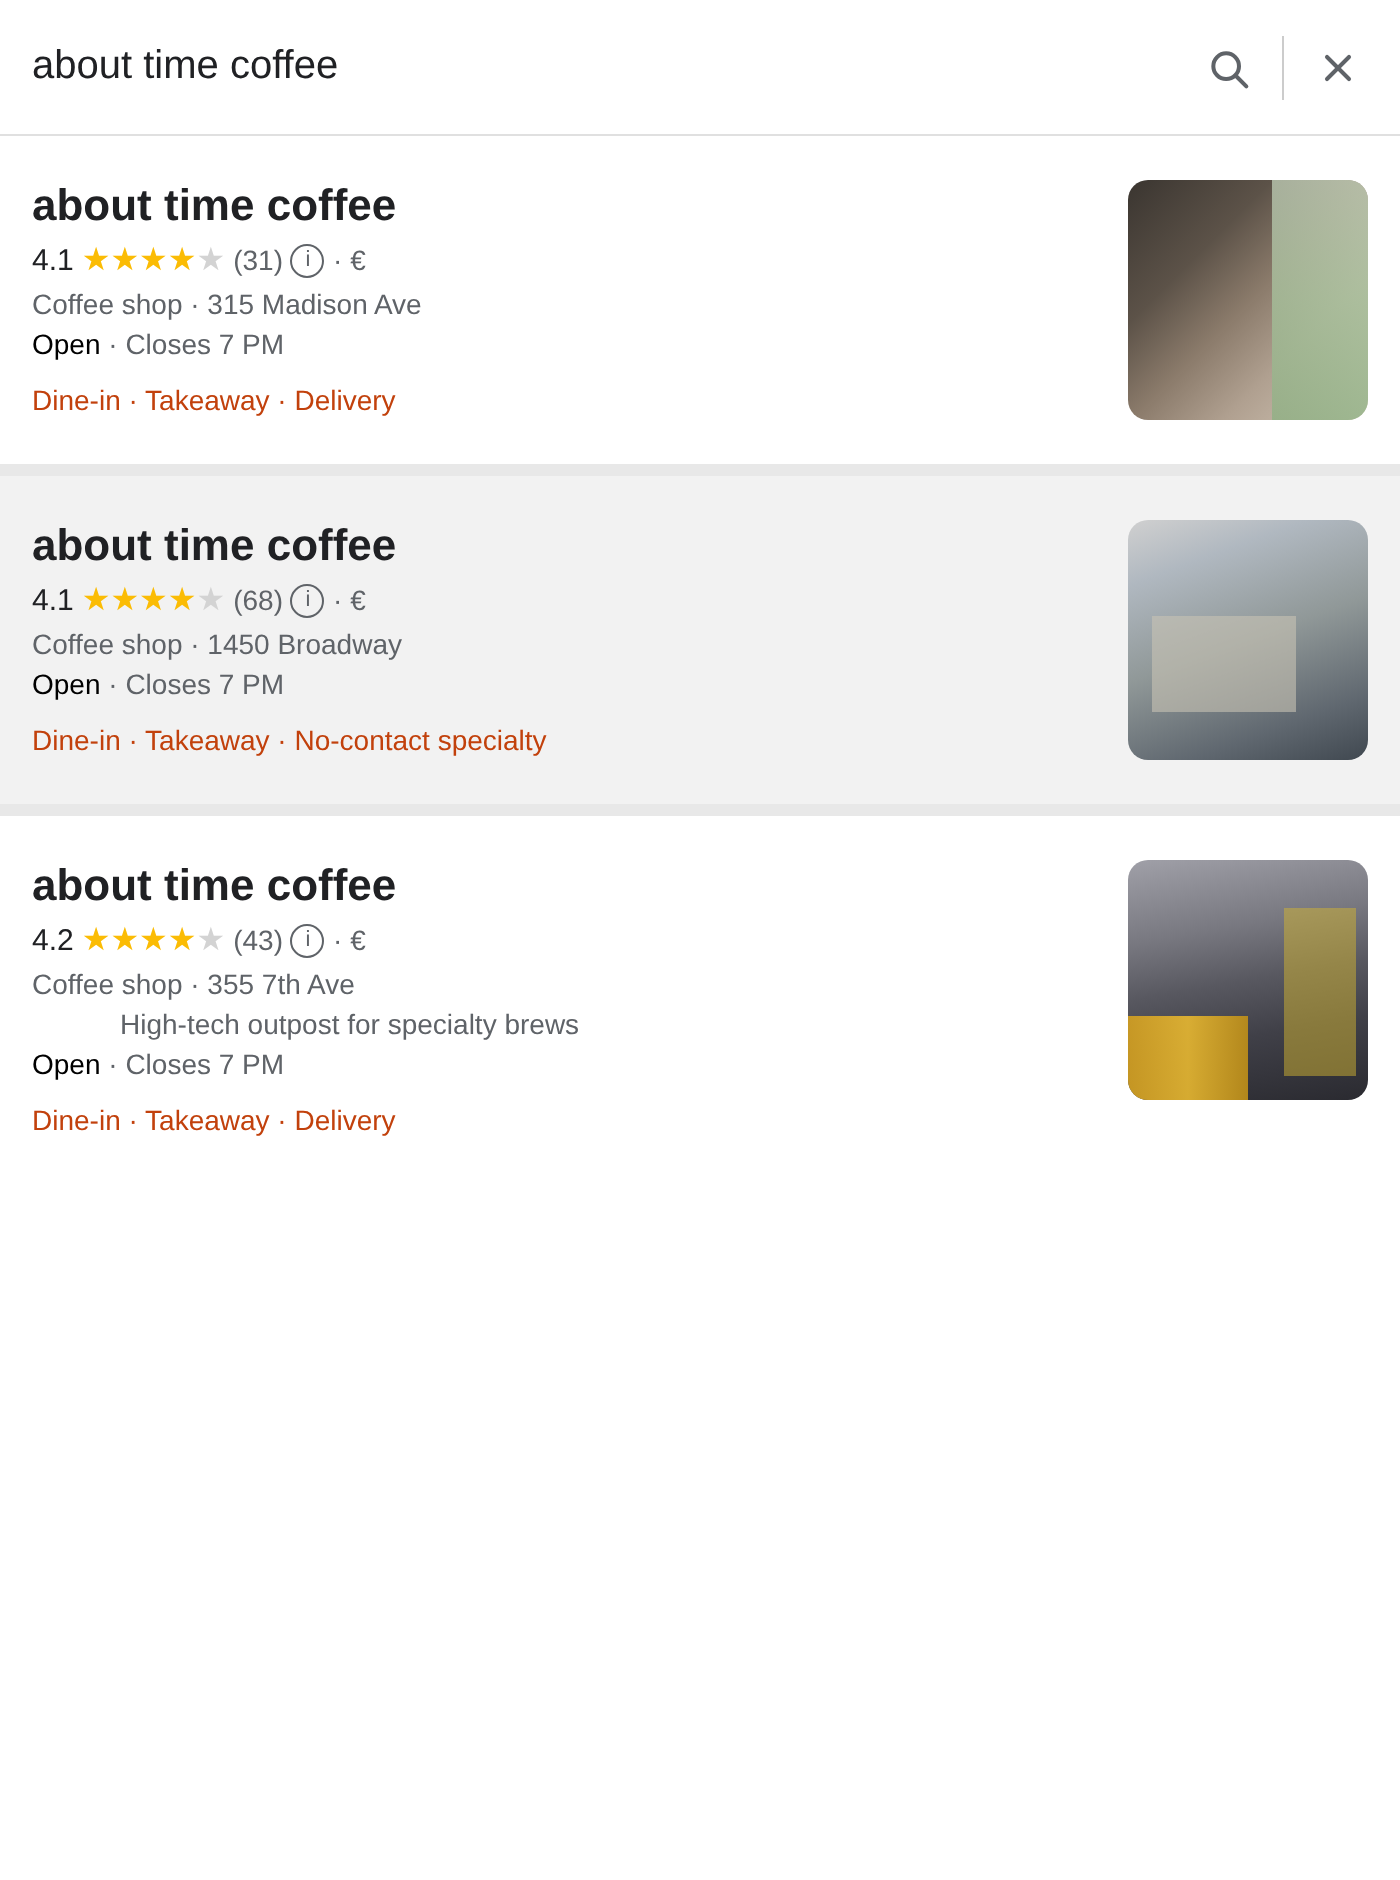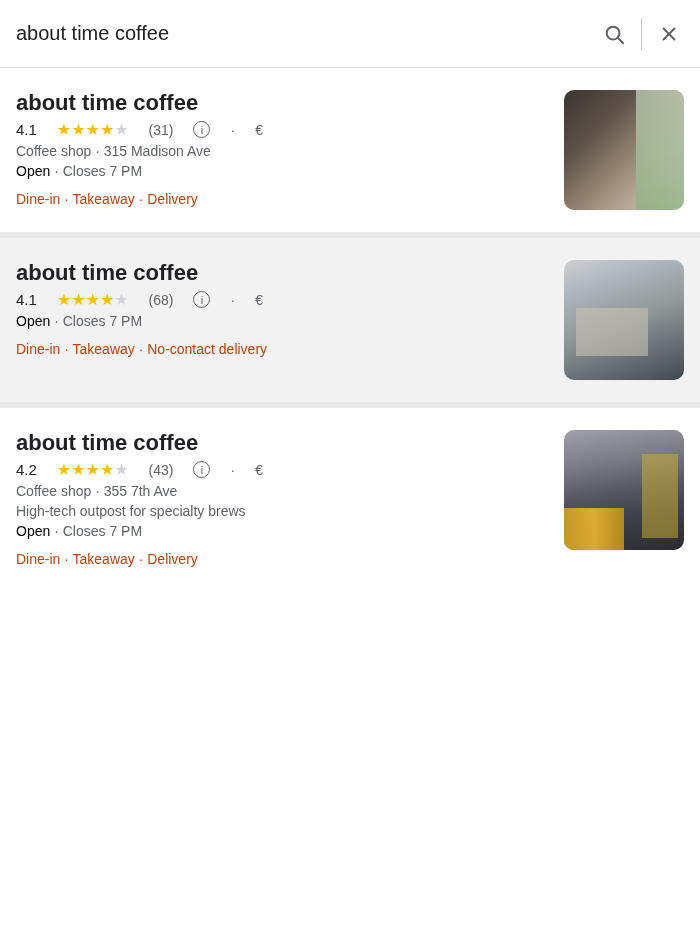"4.1" .rating-row { gap: 20px -> 4px }
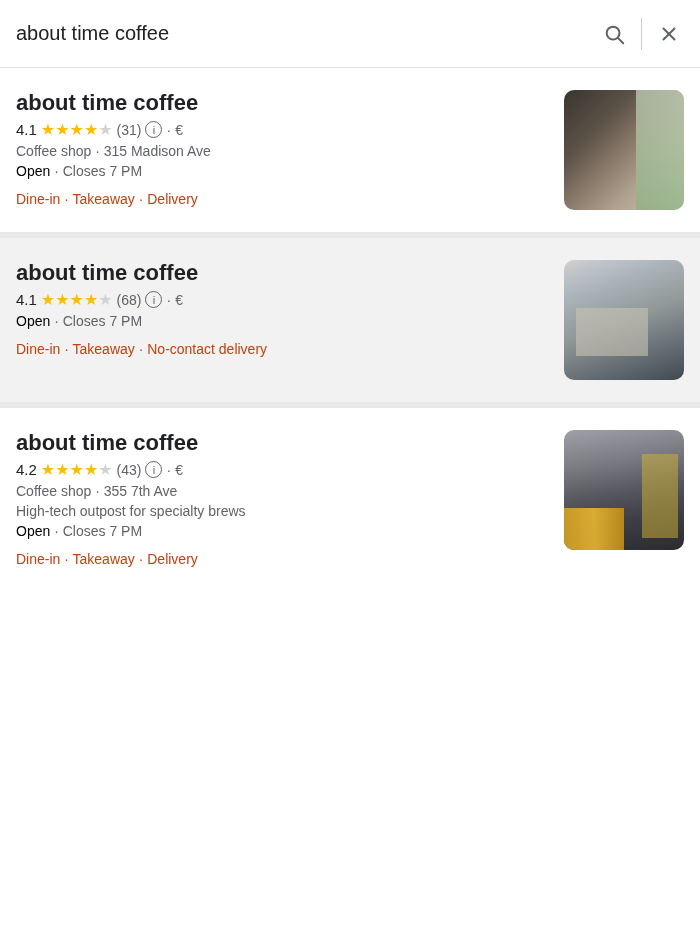"Coffee shop · 1450 Broadway" div.address-row { html: none -> <div>Coffee shop · 1450 Broadway</div> }
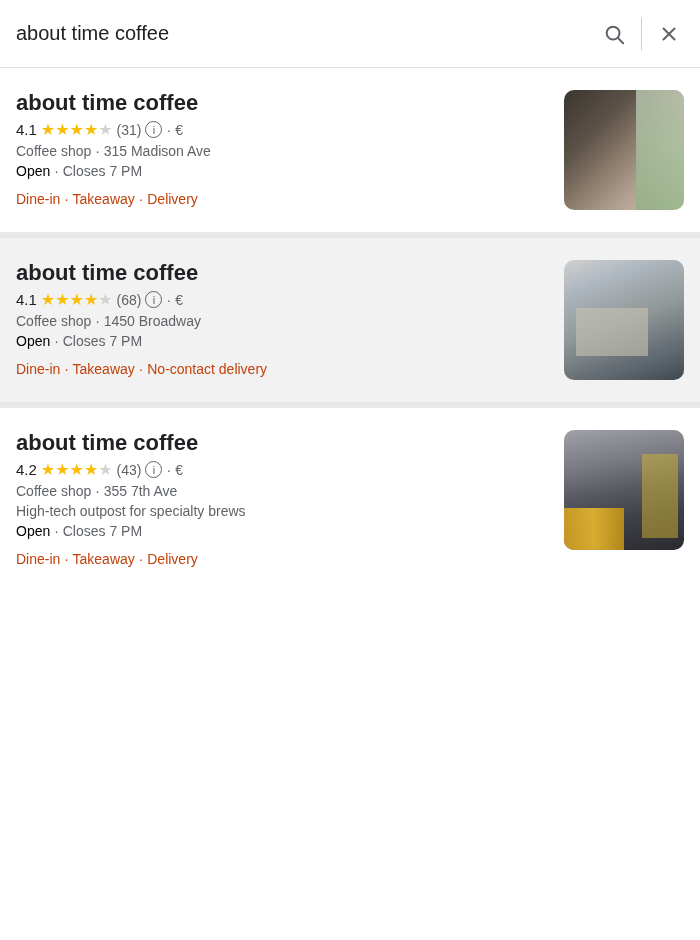"Dine-in · Takeaway · No-contact" div.services-row { text: delivery -> specialty }
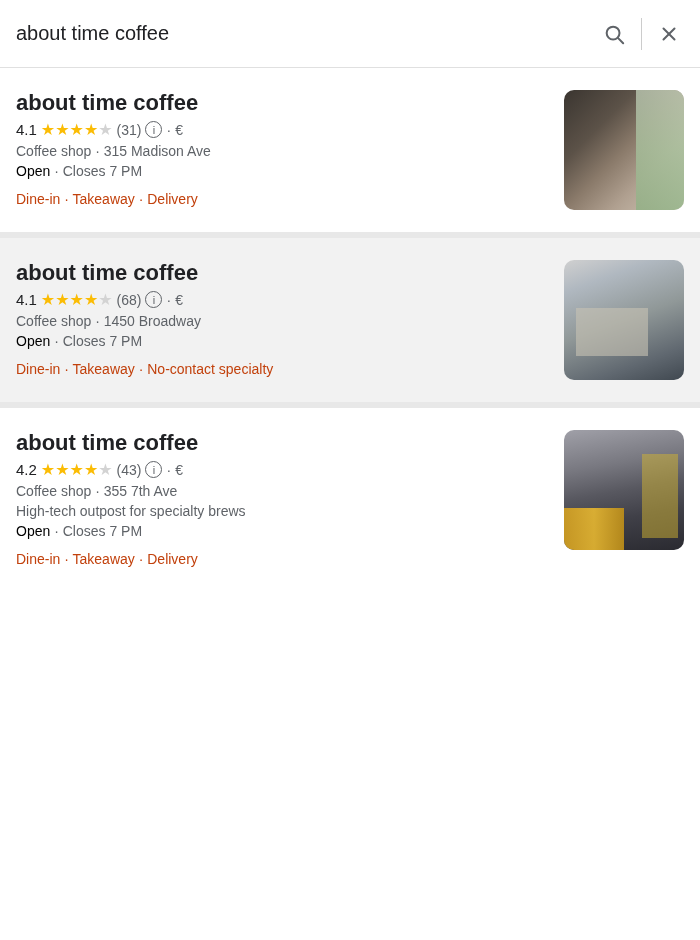"High-tech outpost for specialty brews" .description-row { margin-left: none -> 44px }
